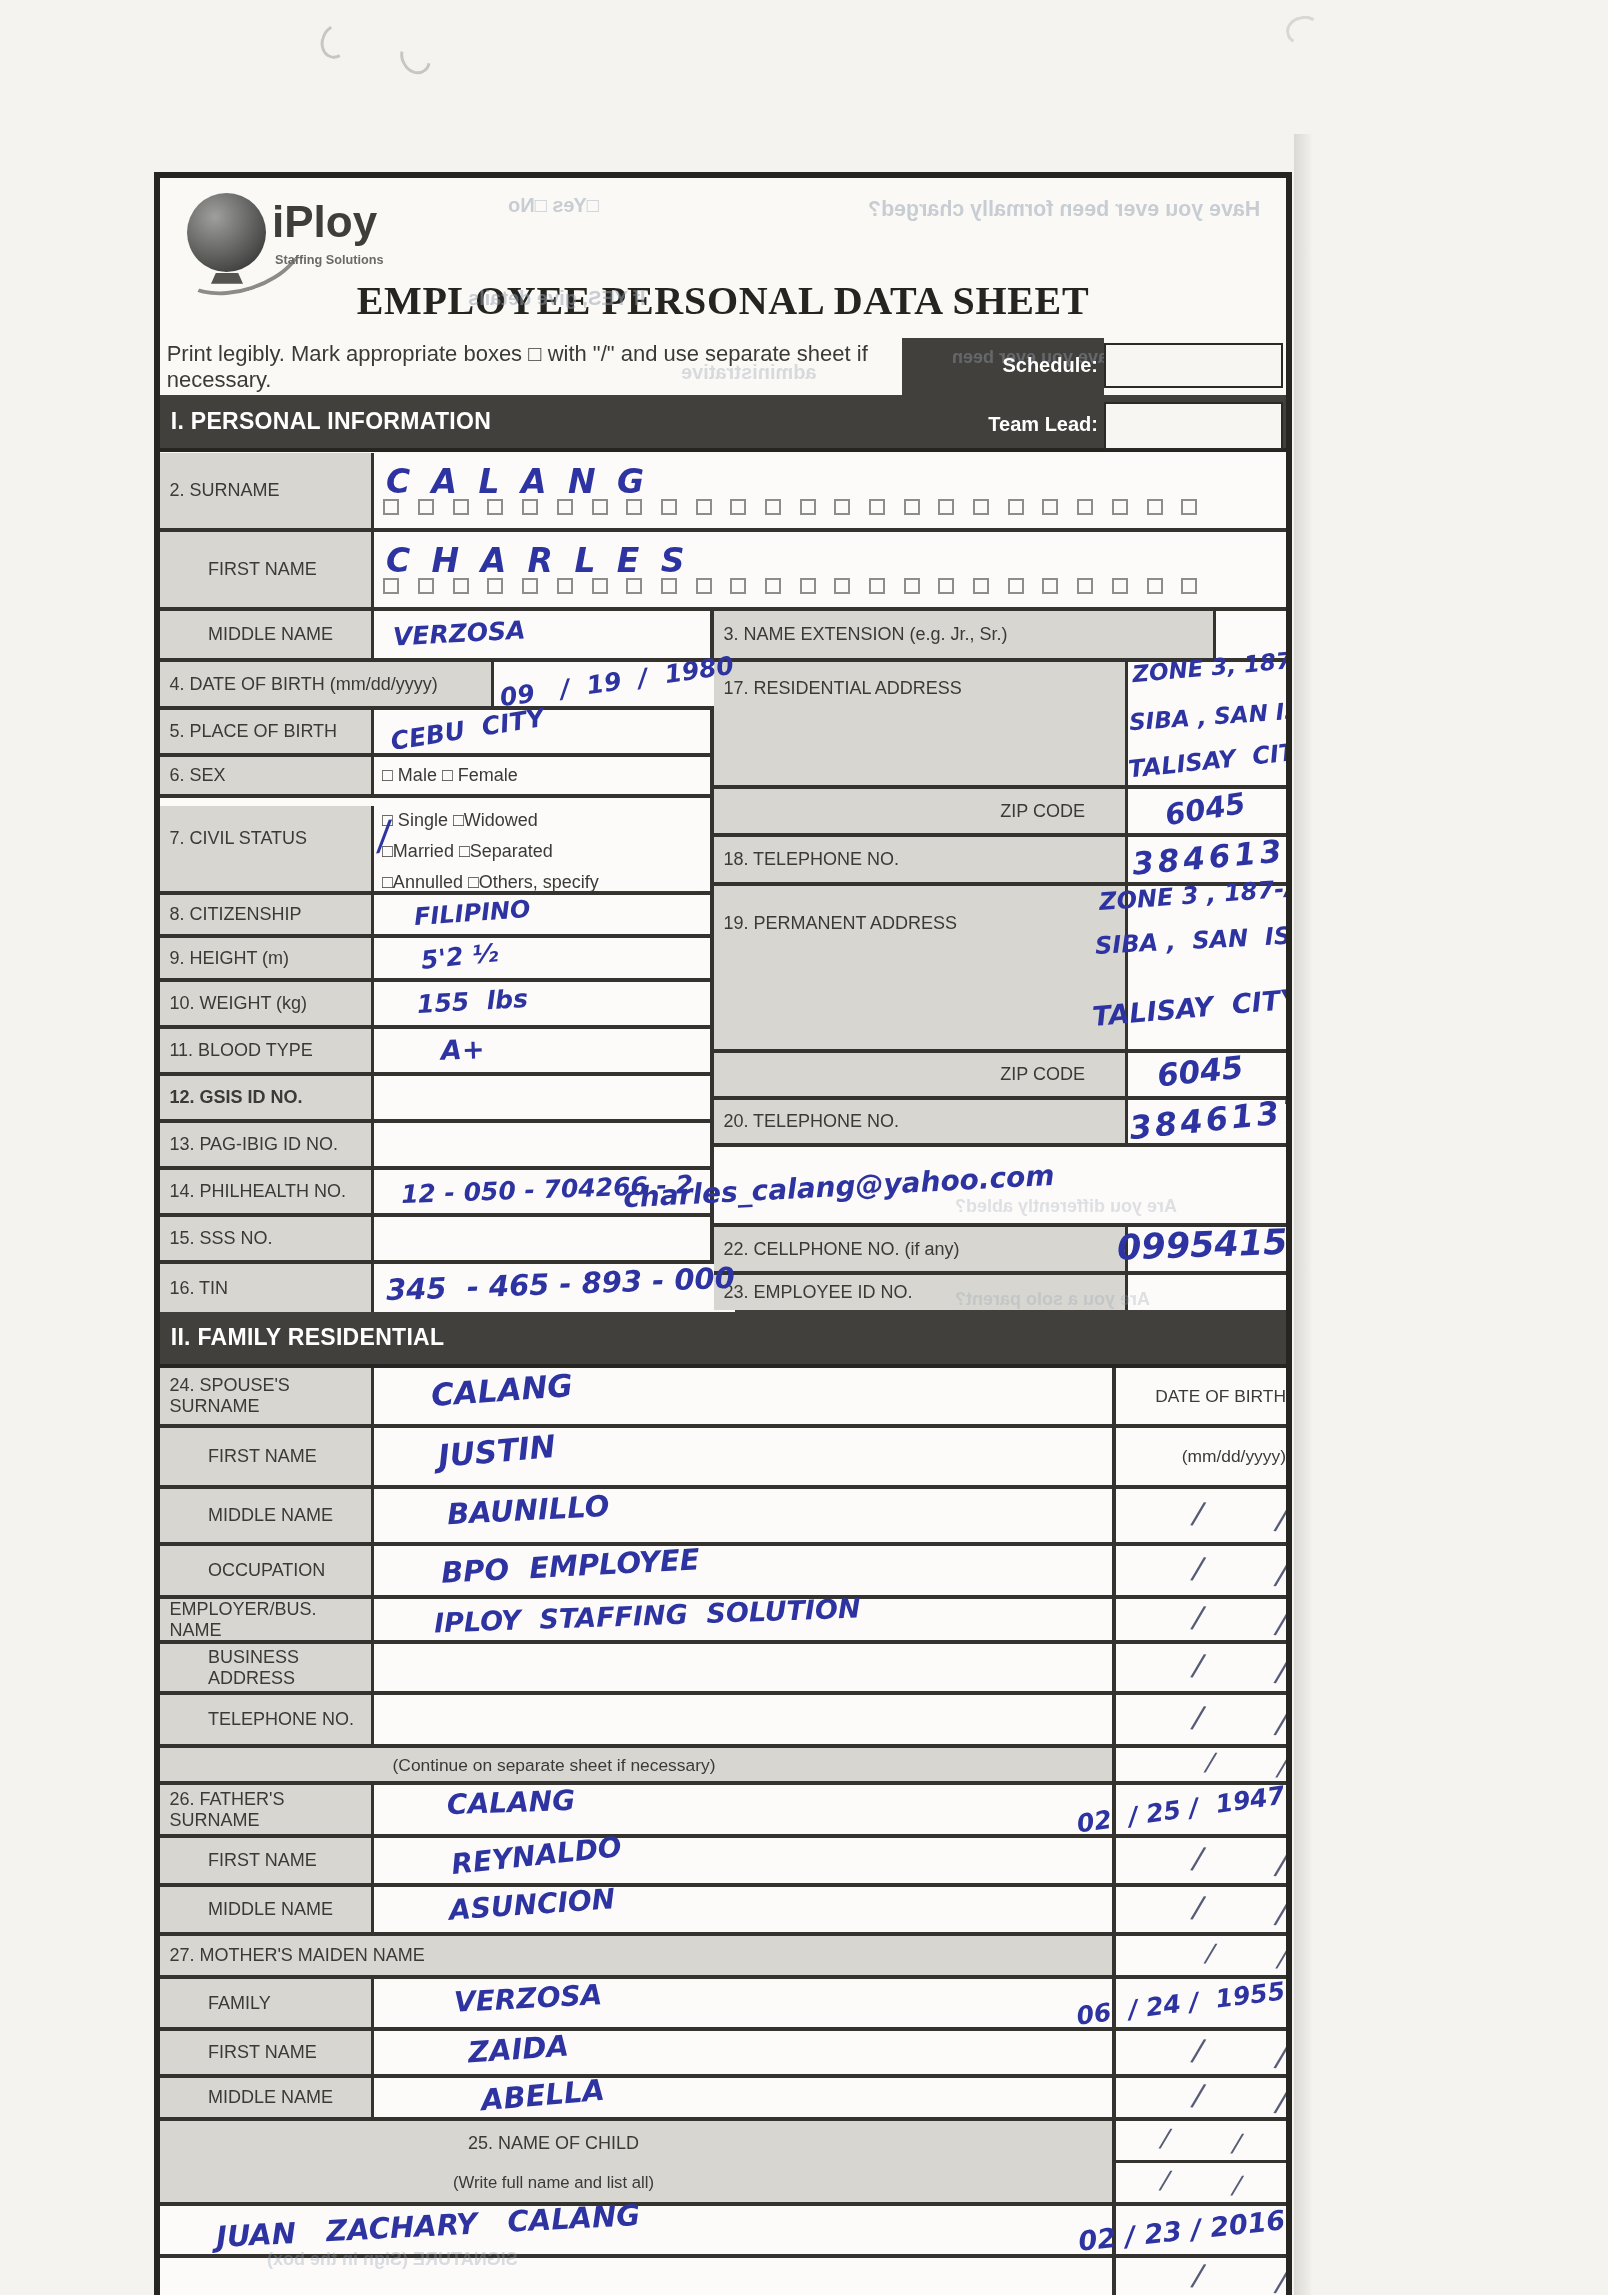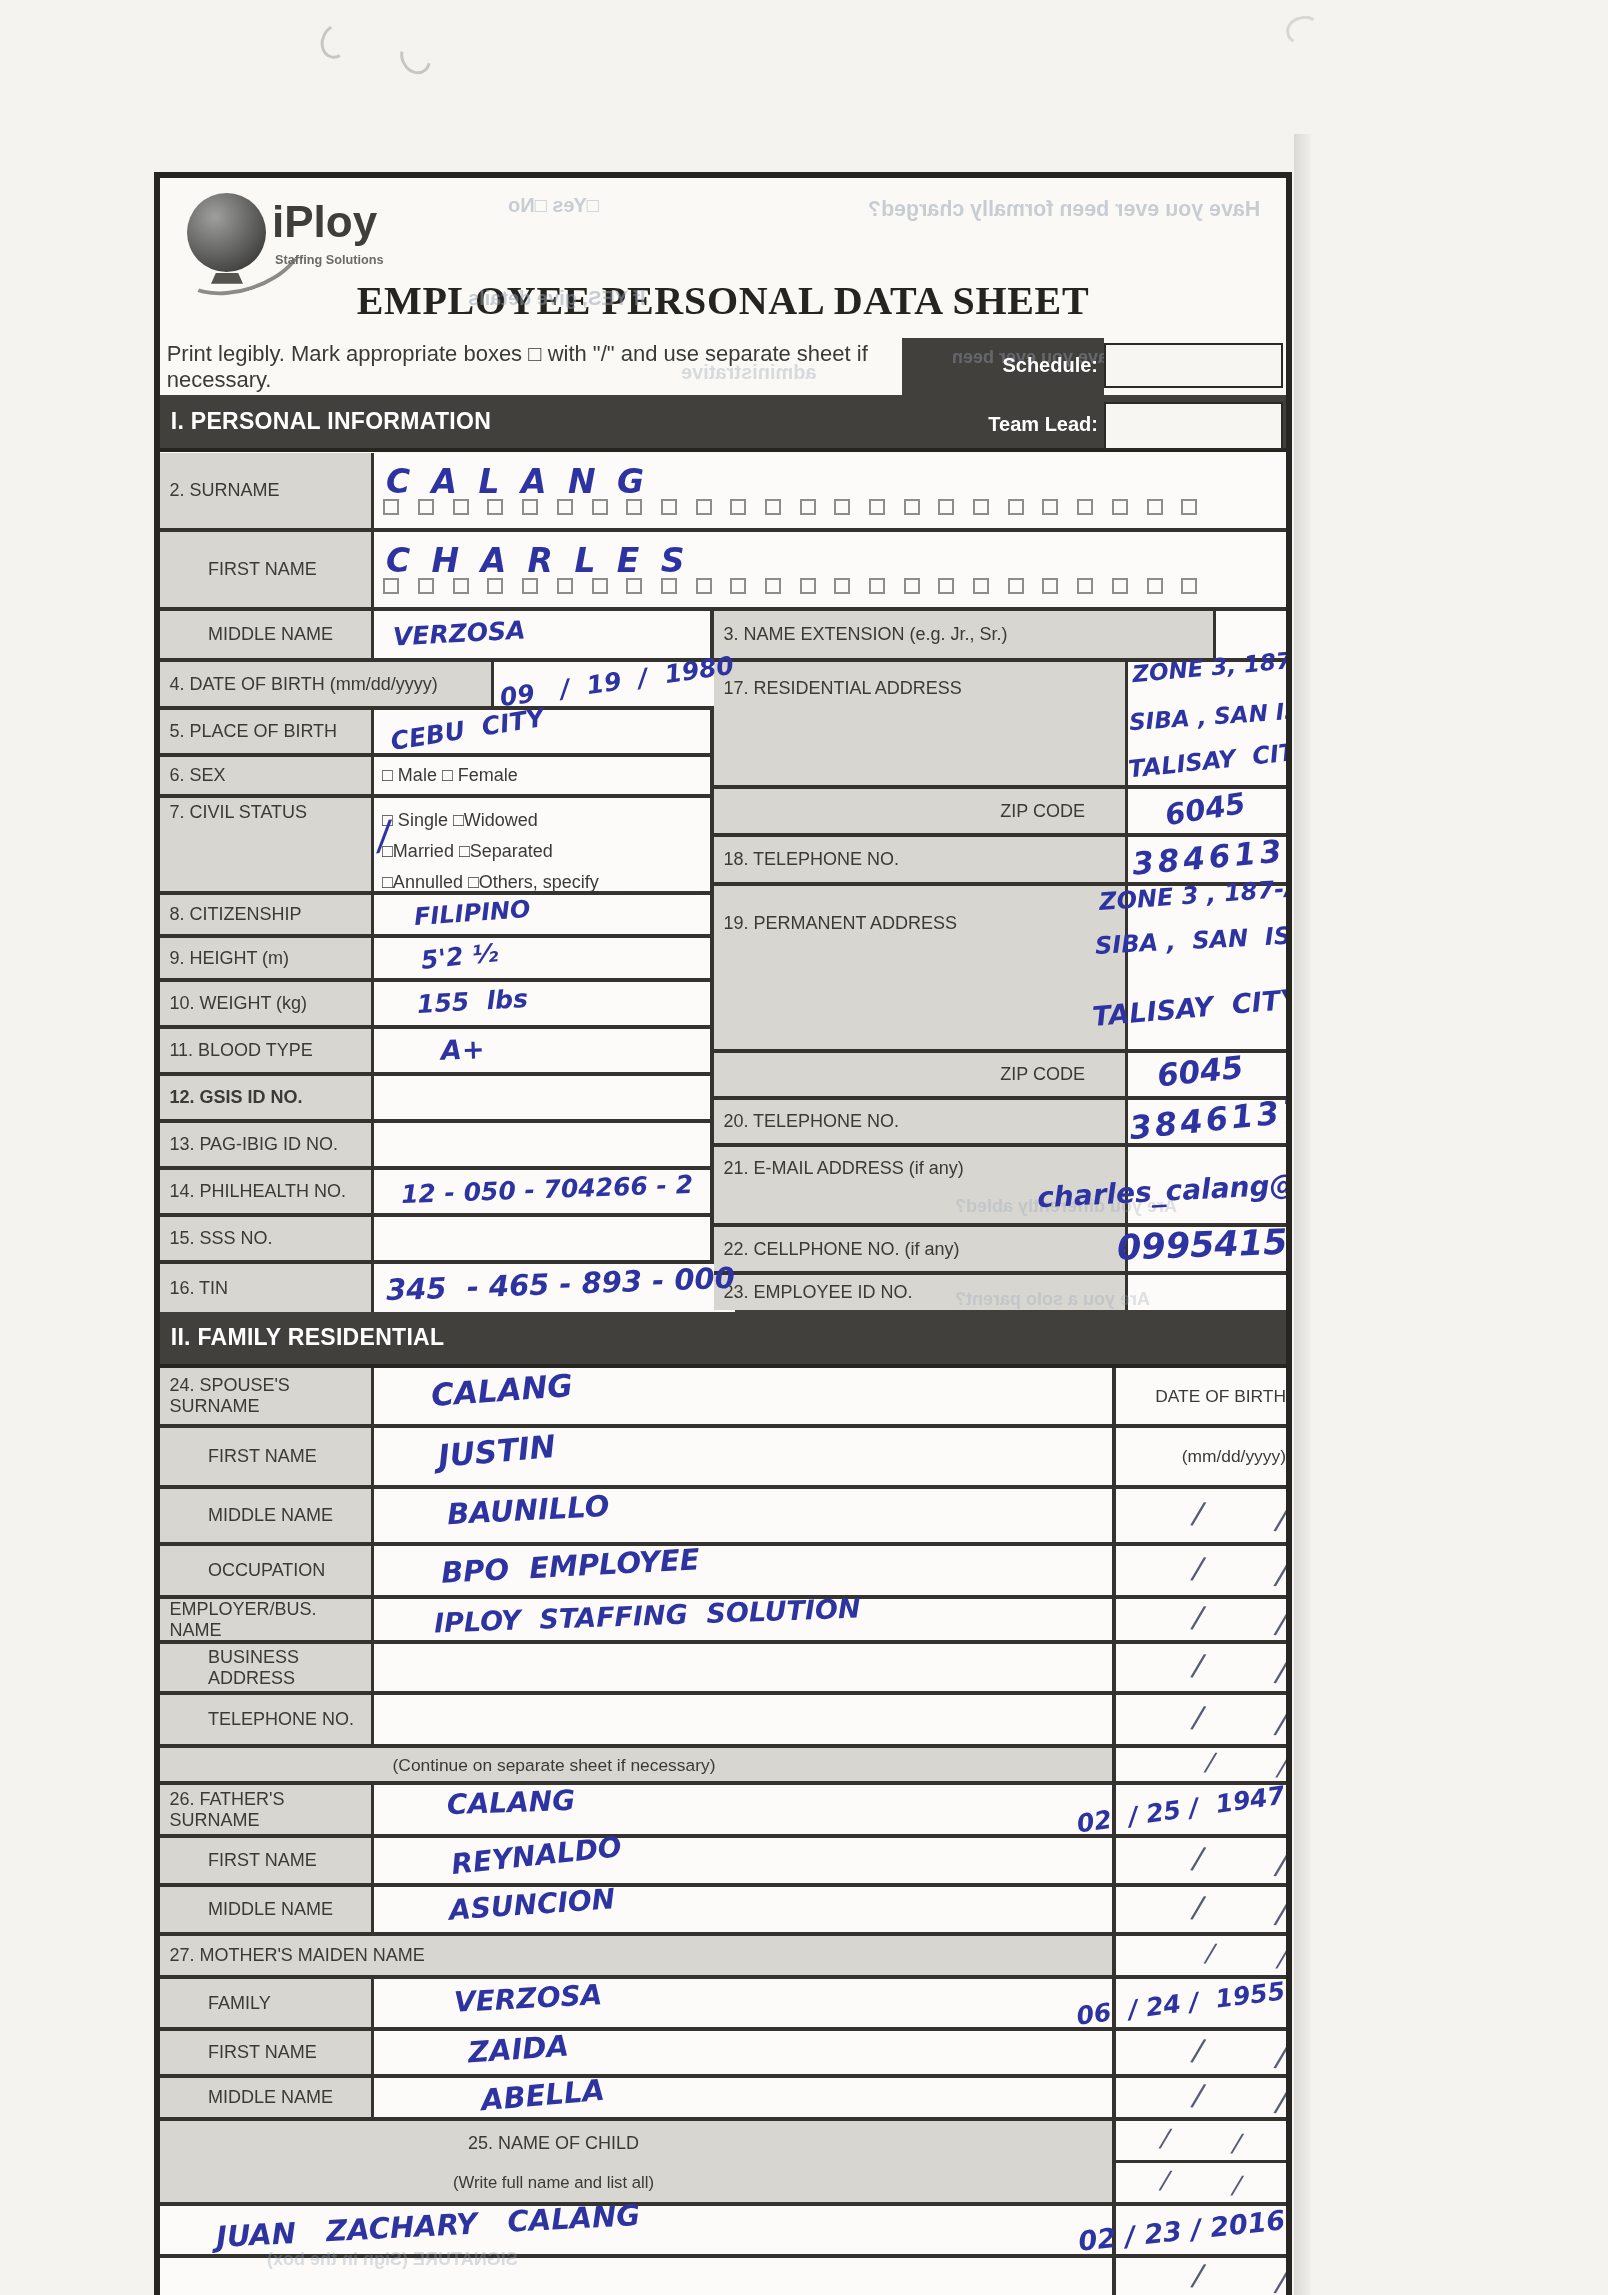"7. CIVIL STATUS" div.lbl { margin-top: none -> 8px; padding-top: 4px -> 22px }
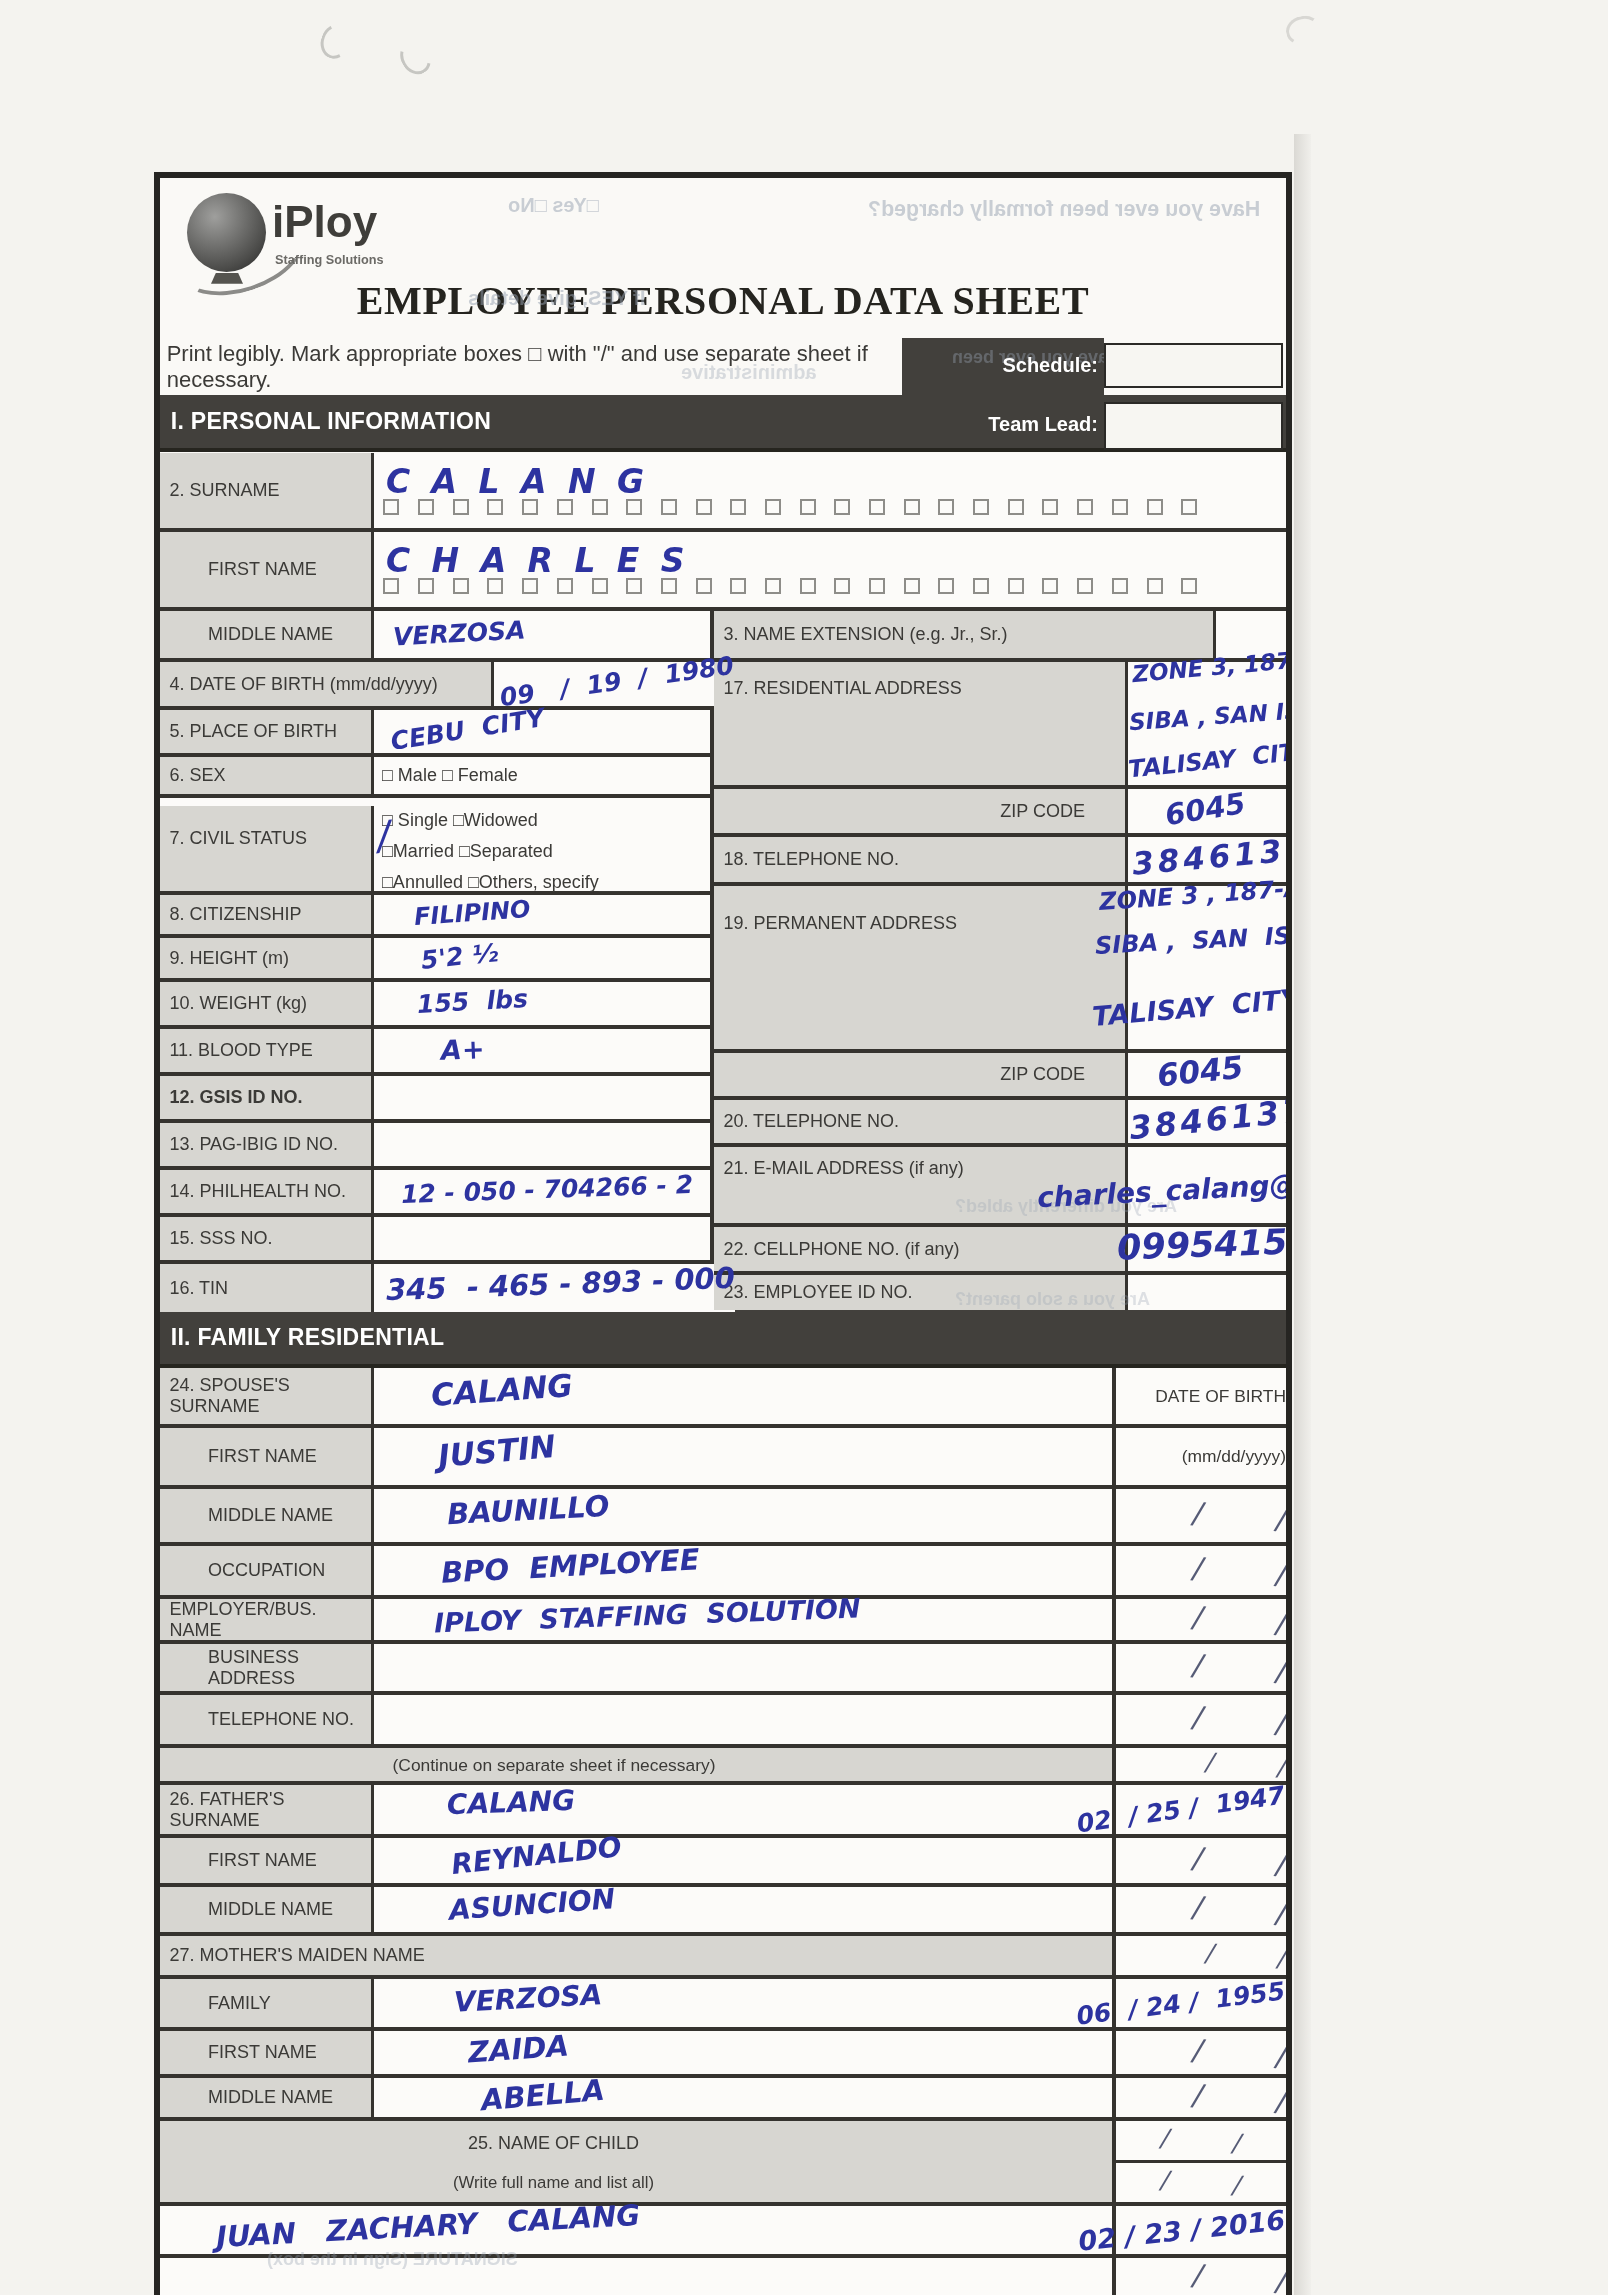"21. E-MAIL ADDRESS (if any)" div.lbl { html: <div>21. E-MAIL ADDRESS (if any)</div> -> none }
